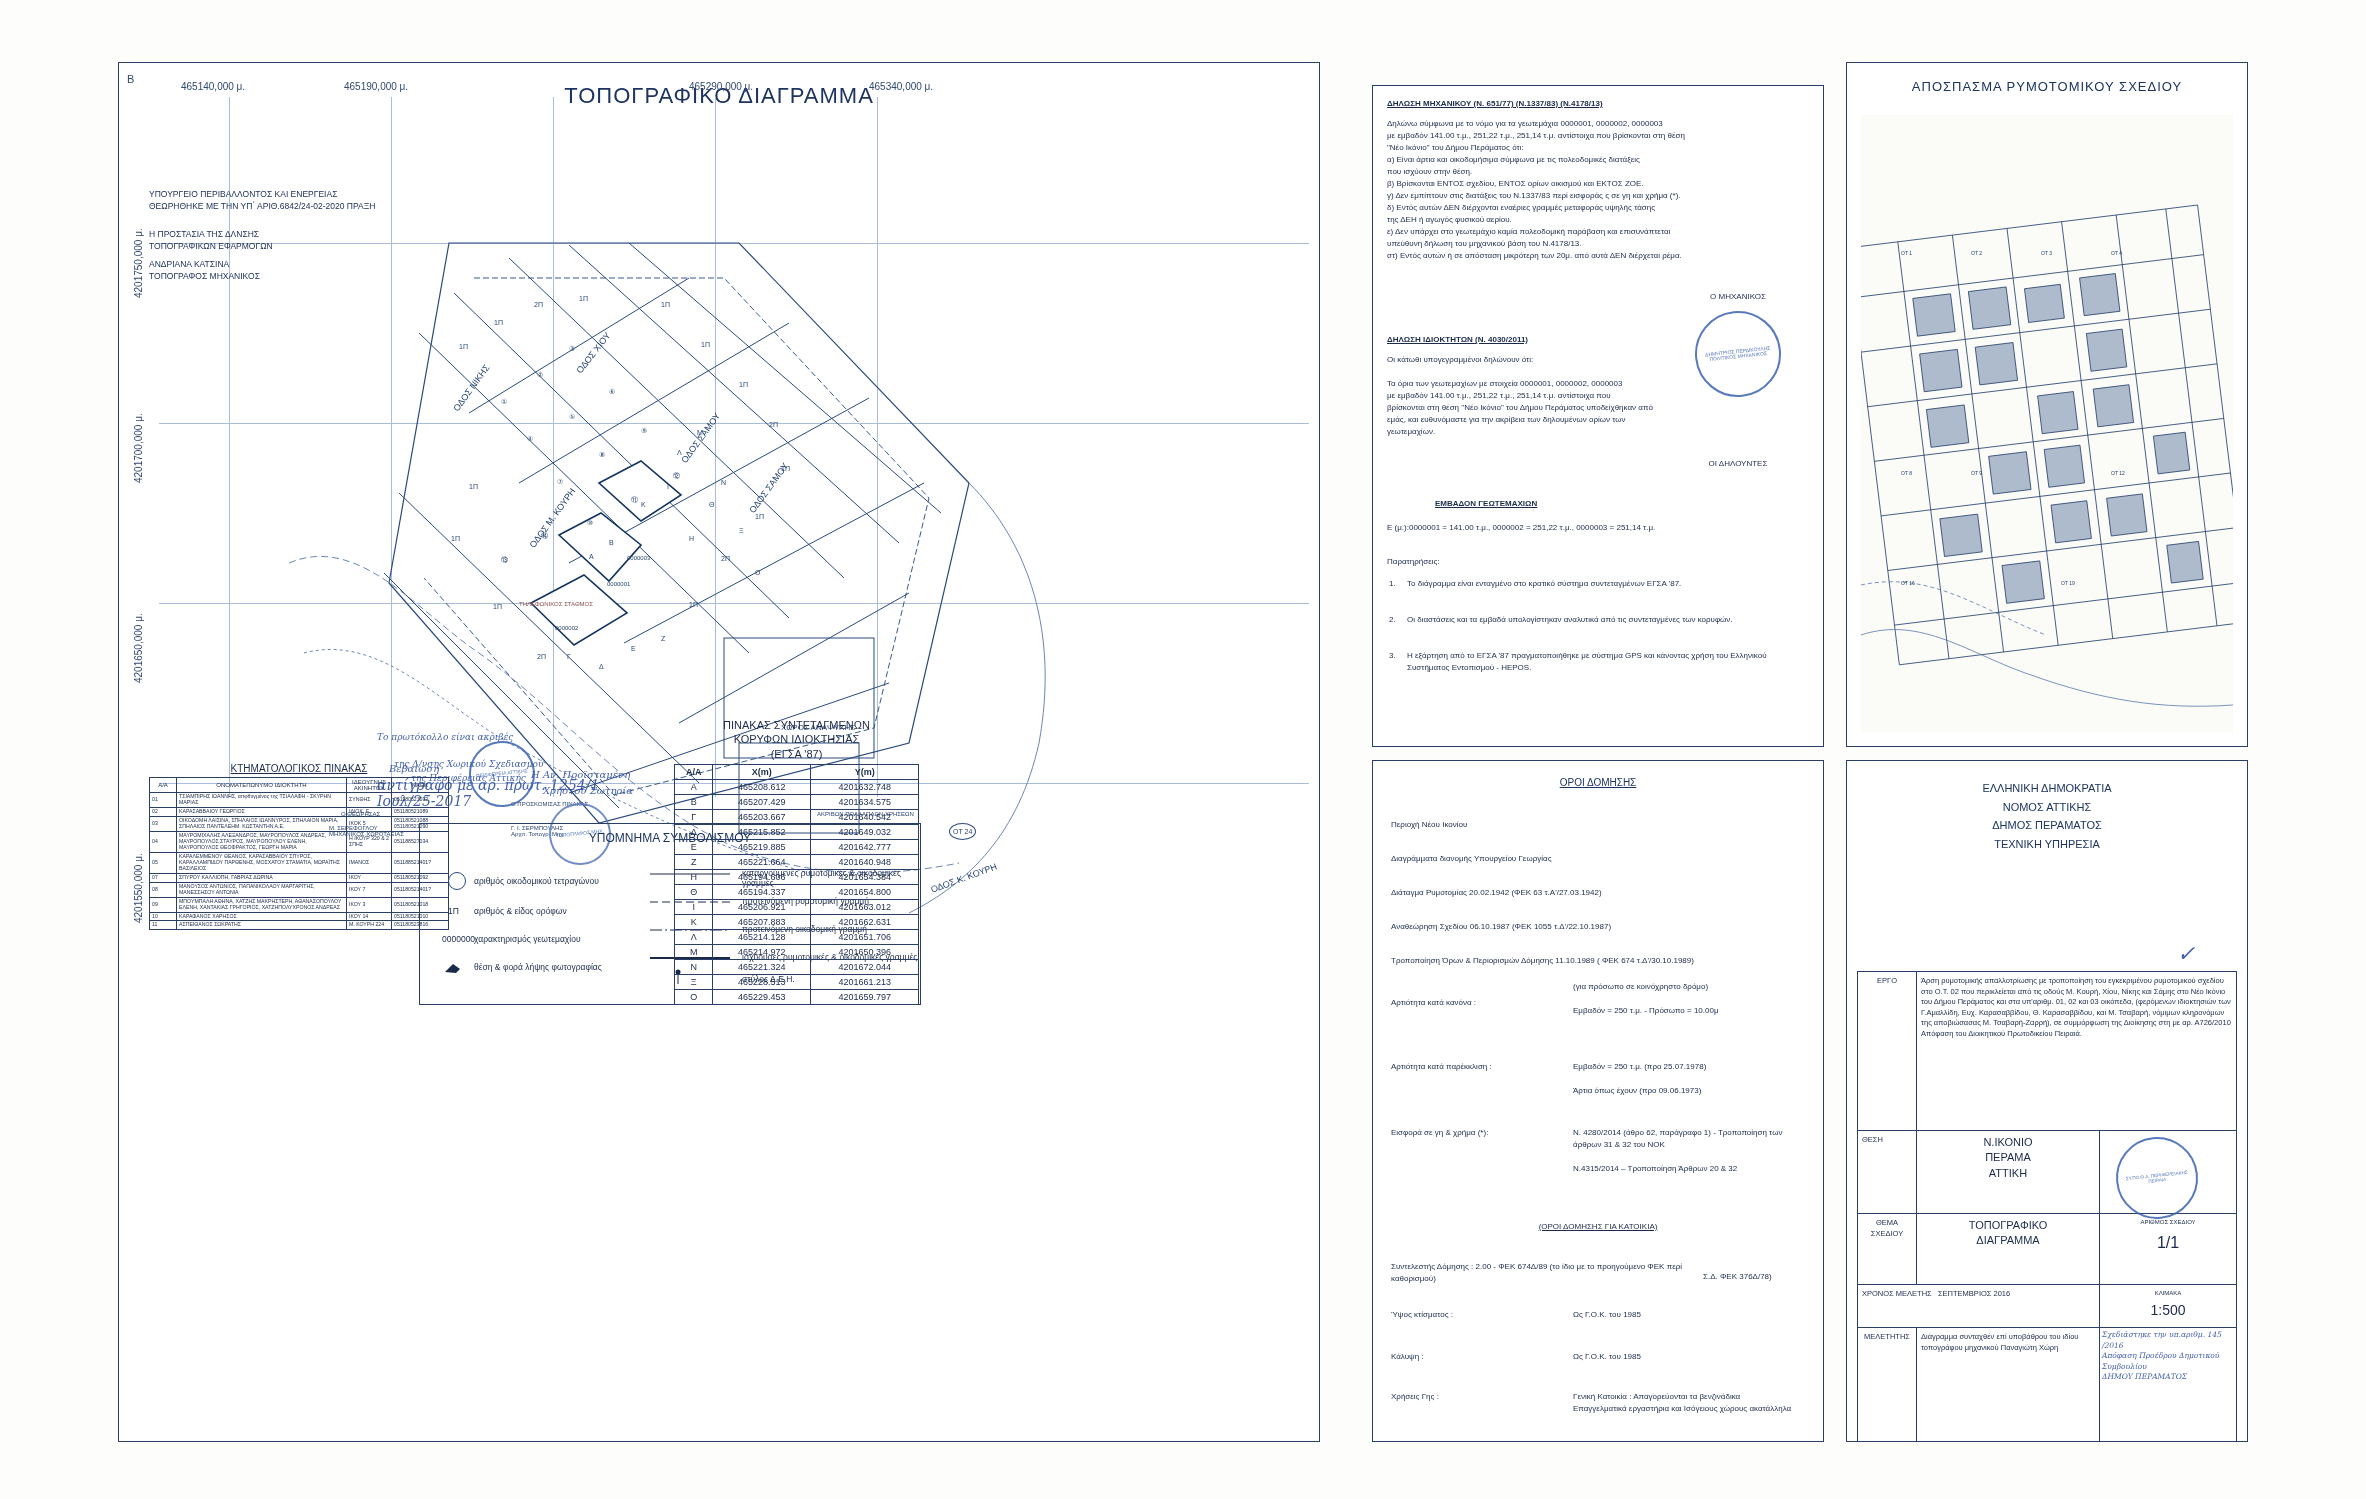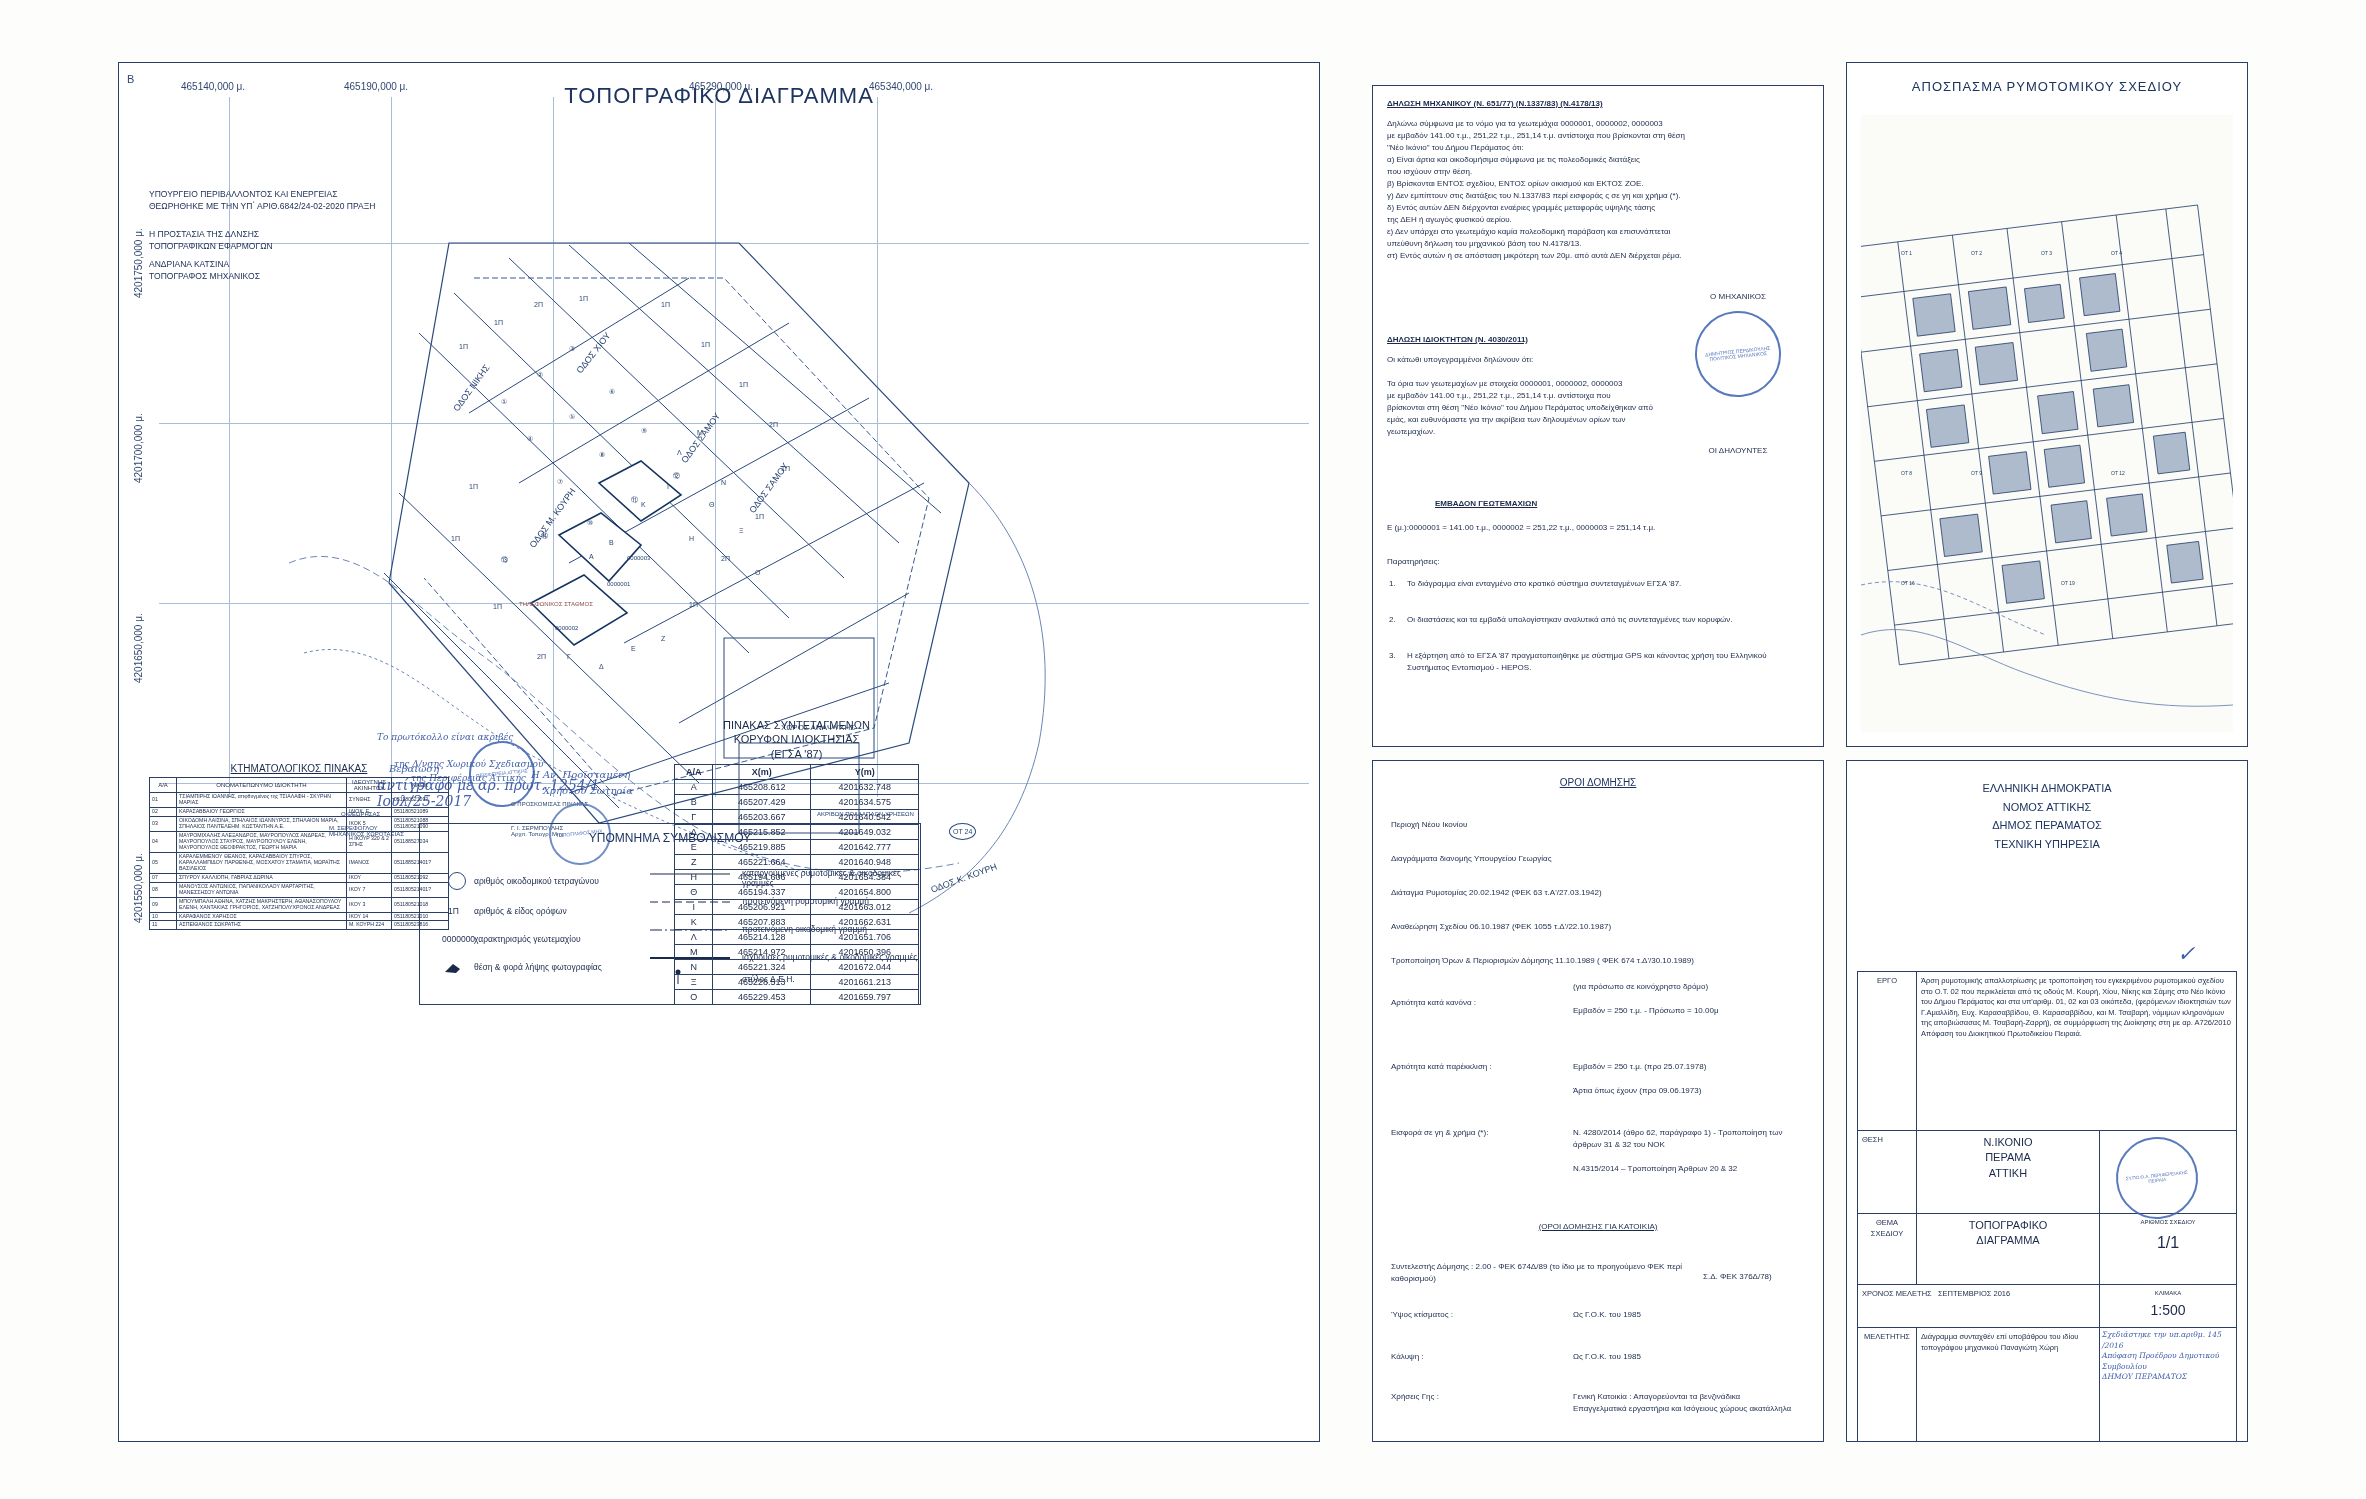"ΟΙ ΔΗΛΟΥΝΤΕΣ" div.blk { top: 359px -> 372px }
